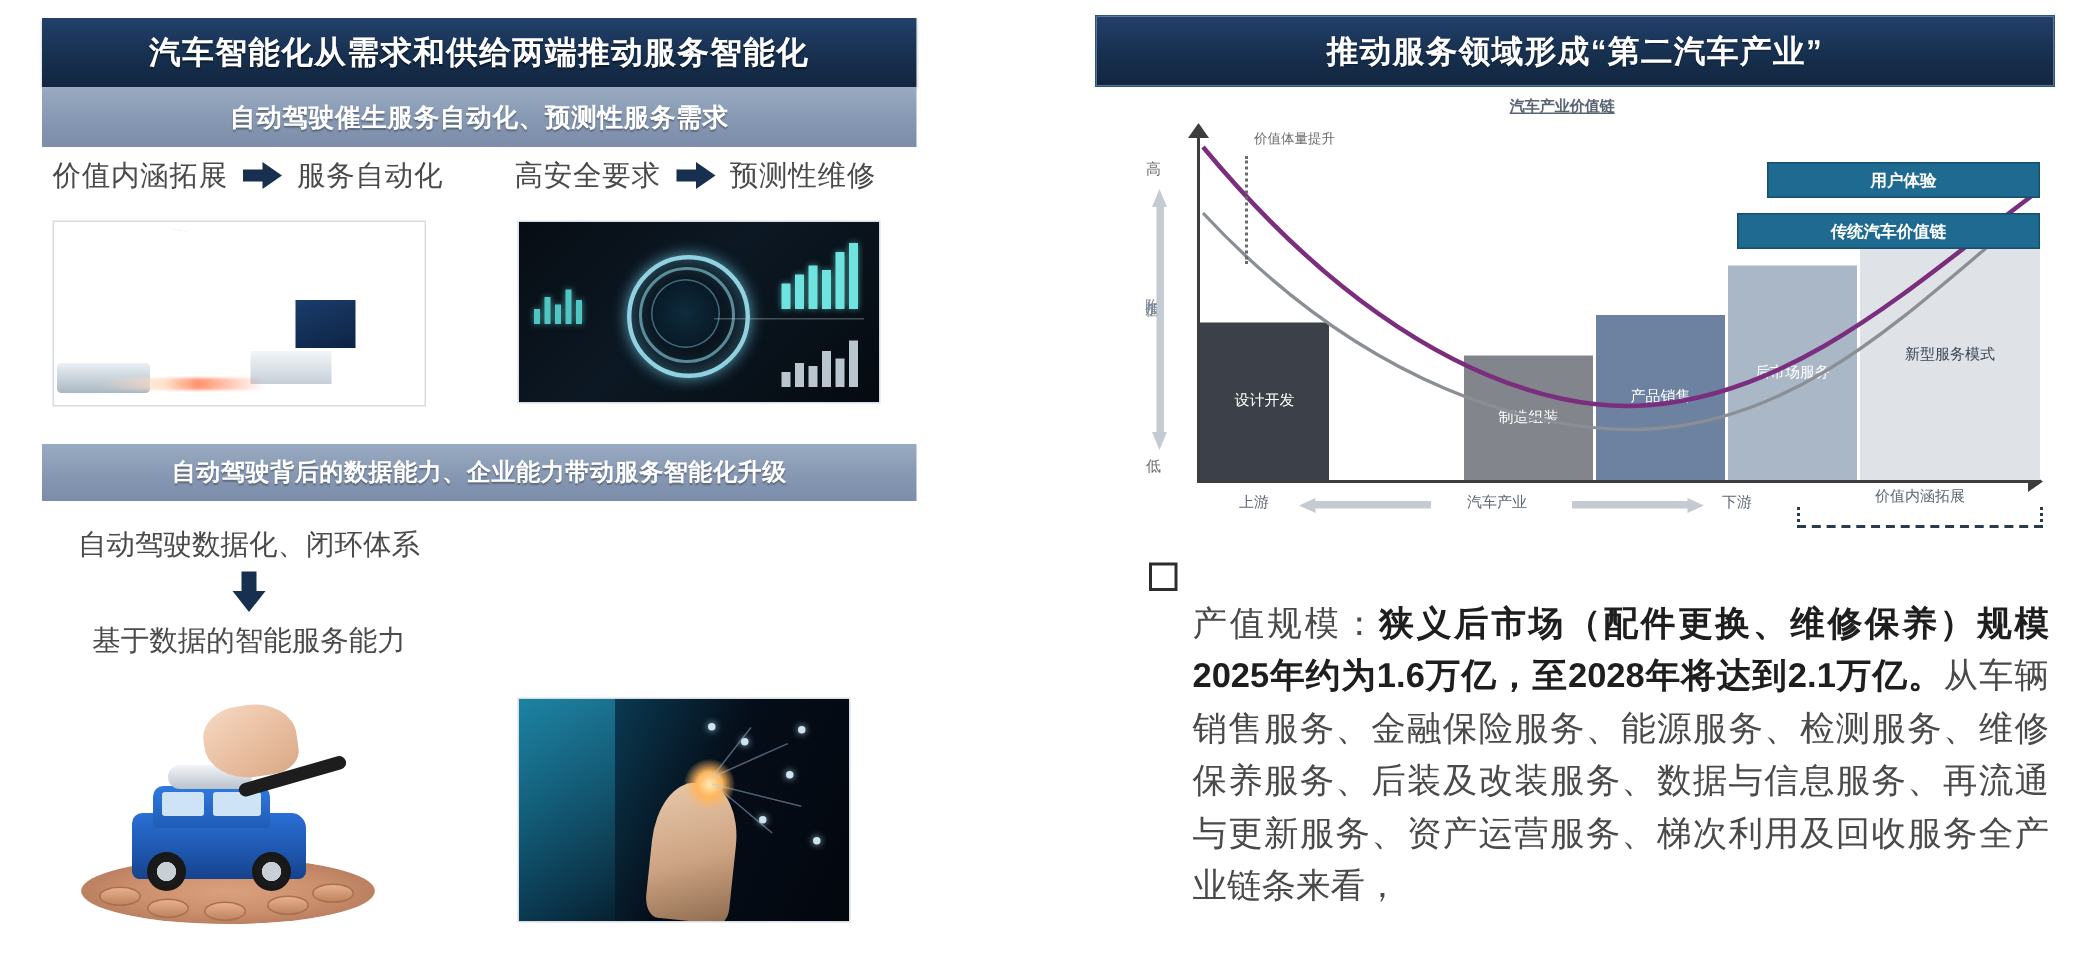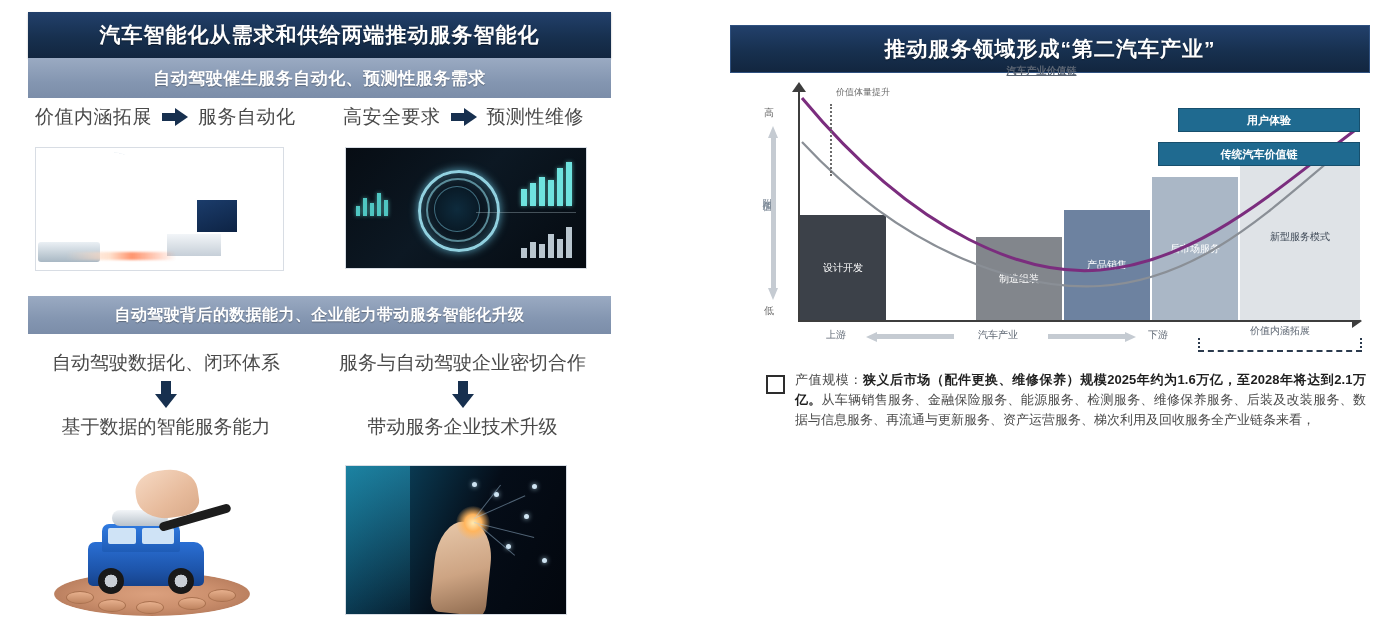"推动服务领域形成“第二汽车产业”" .r-title-bar { margin-top: 15px -> none }
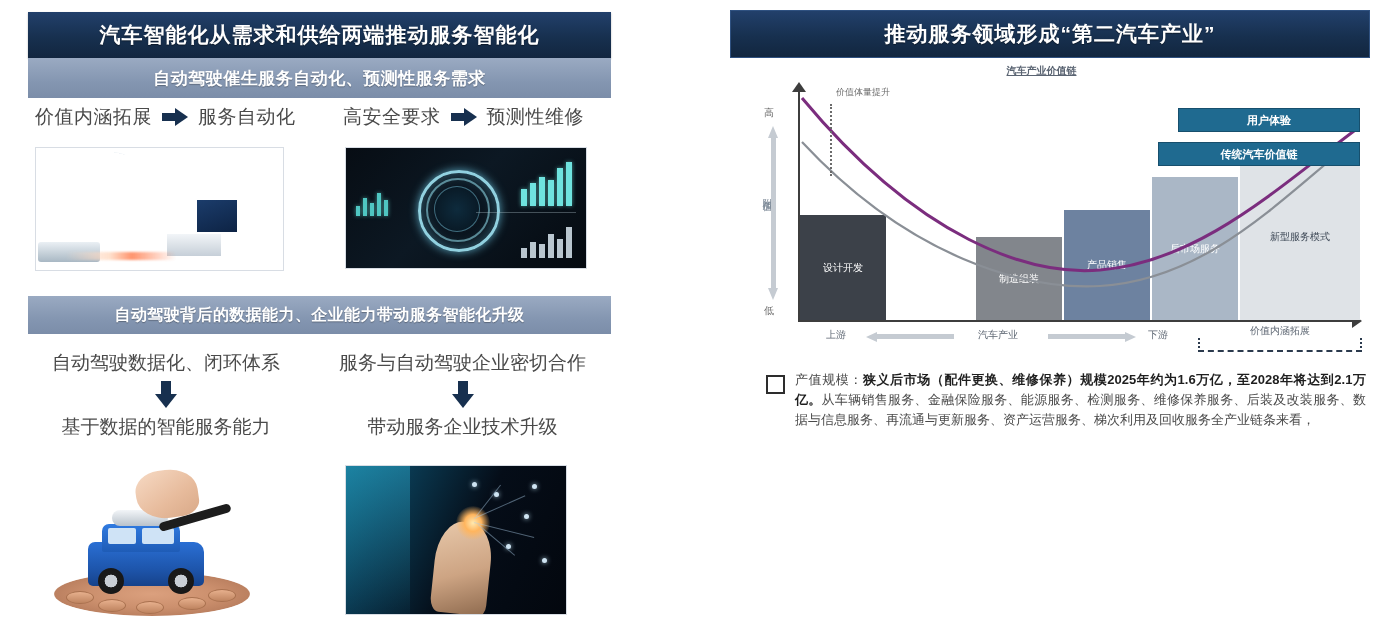"服务与自动驾驶企业密切合作" div.flow-col { html: <div> <div>服务与自动驾驶企业密切合作</div> <div></div> <div>带动服务企业技术升级</div> </div> -> none }
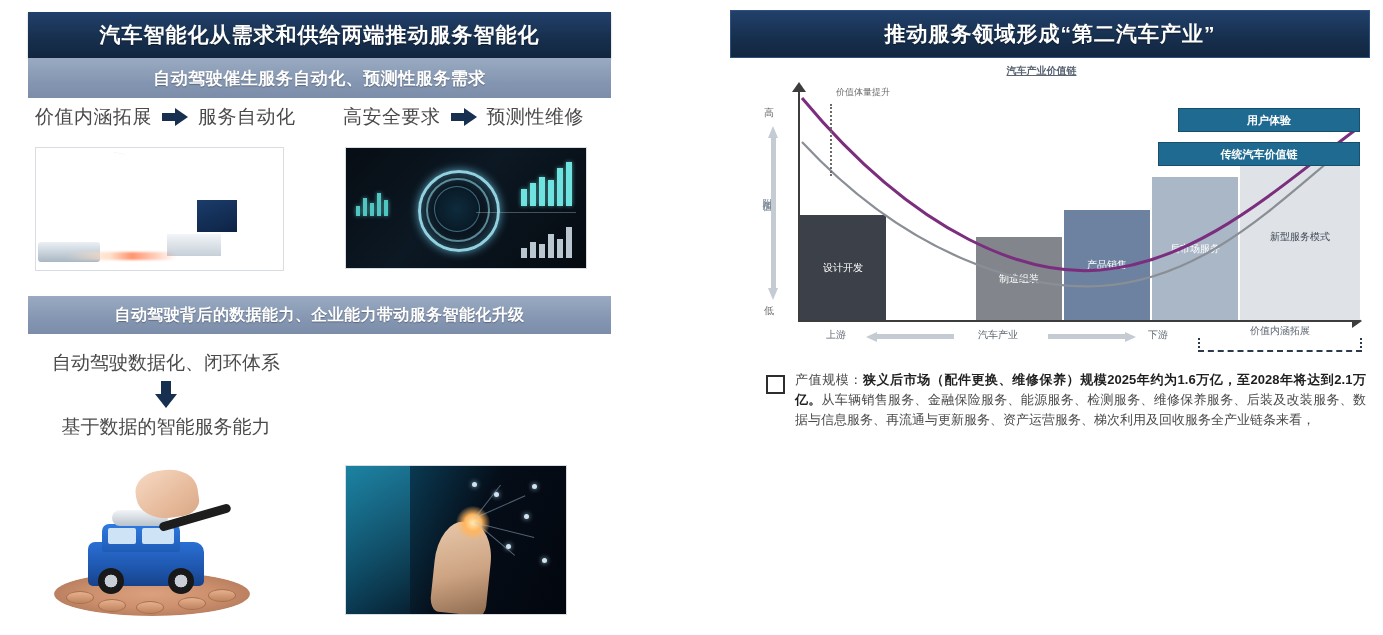"产值规模：狭义后市场（配件更换、维修保养）规模2025年约为1.6万亿，至202" .bt-para { font-size: 13px -> 23px; margin-top: none -> 28px }
